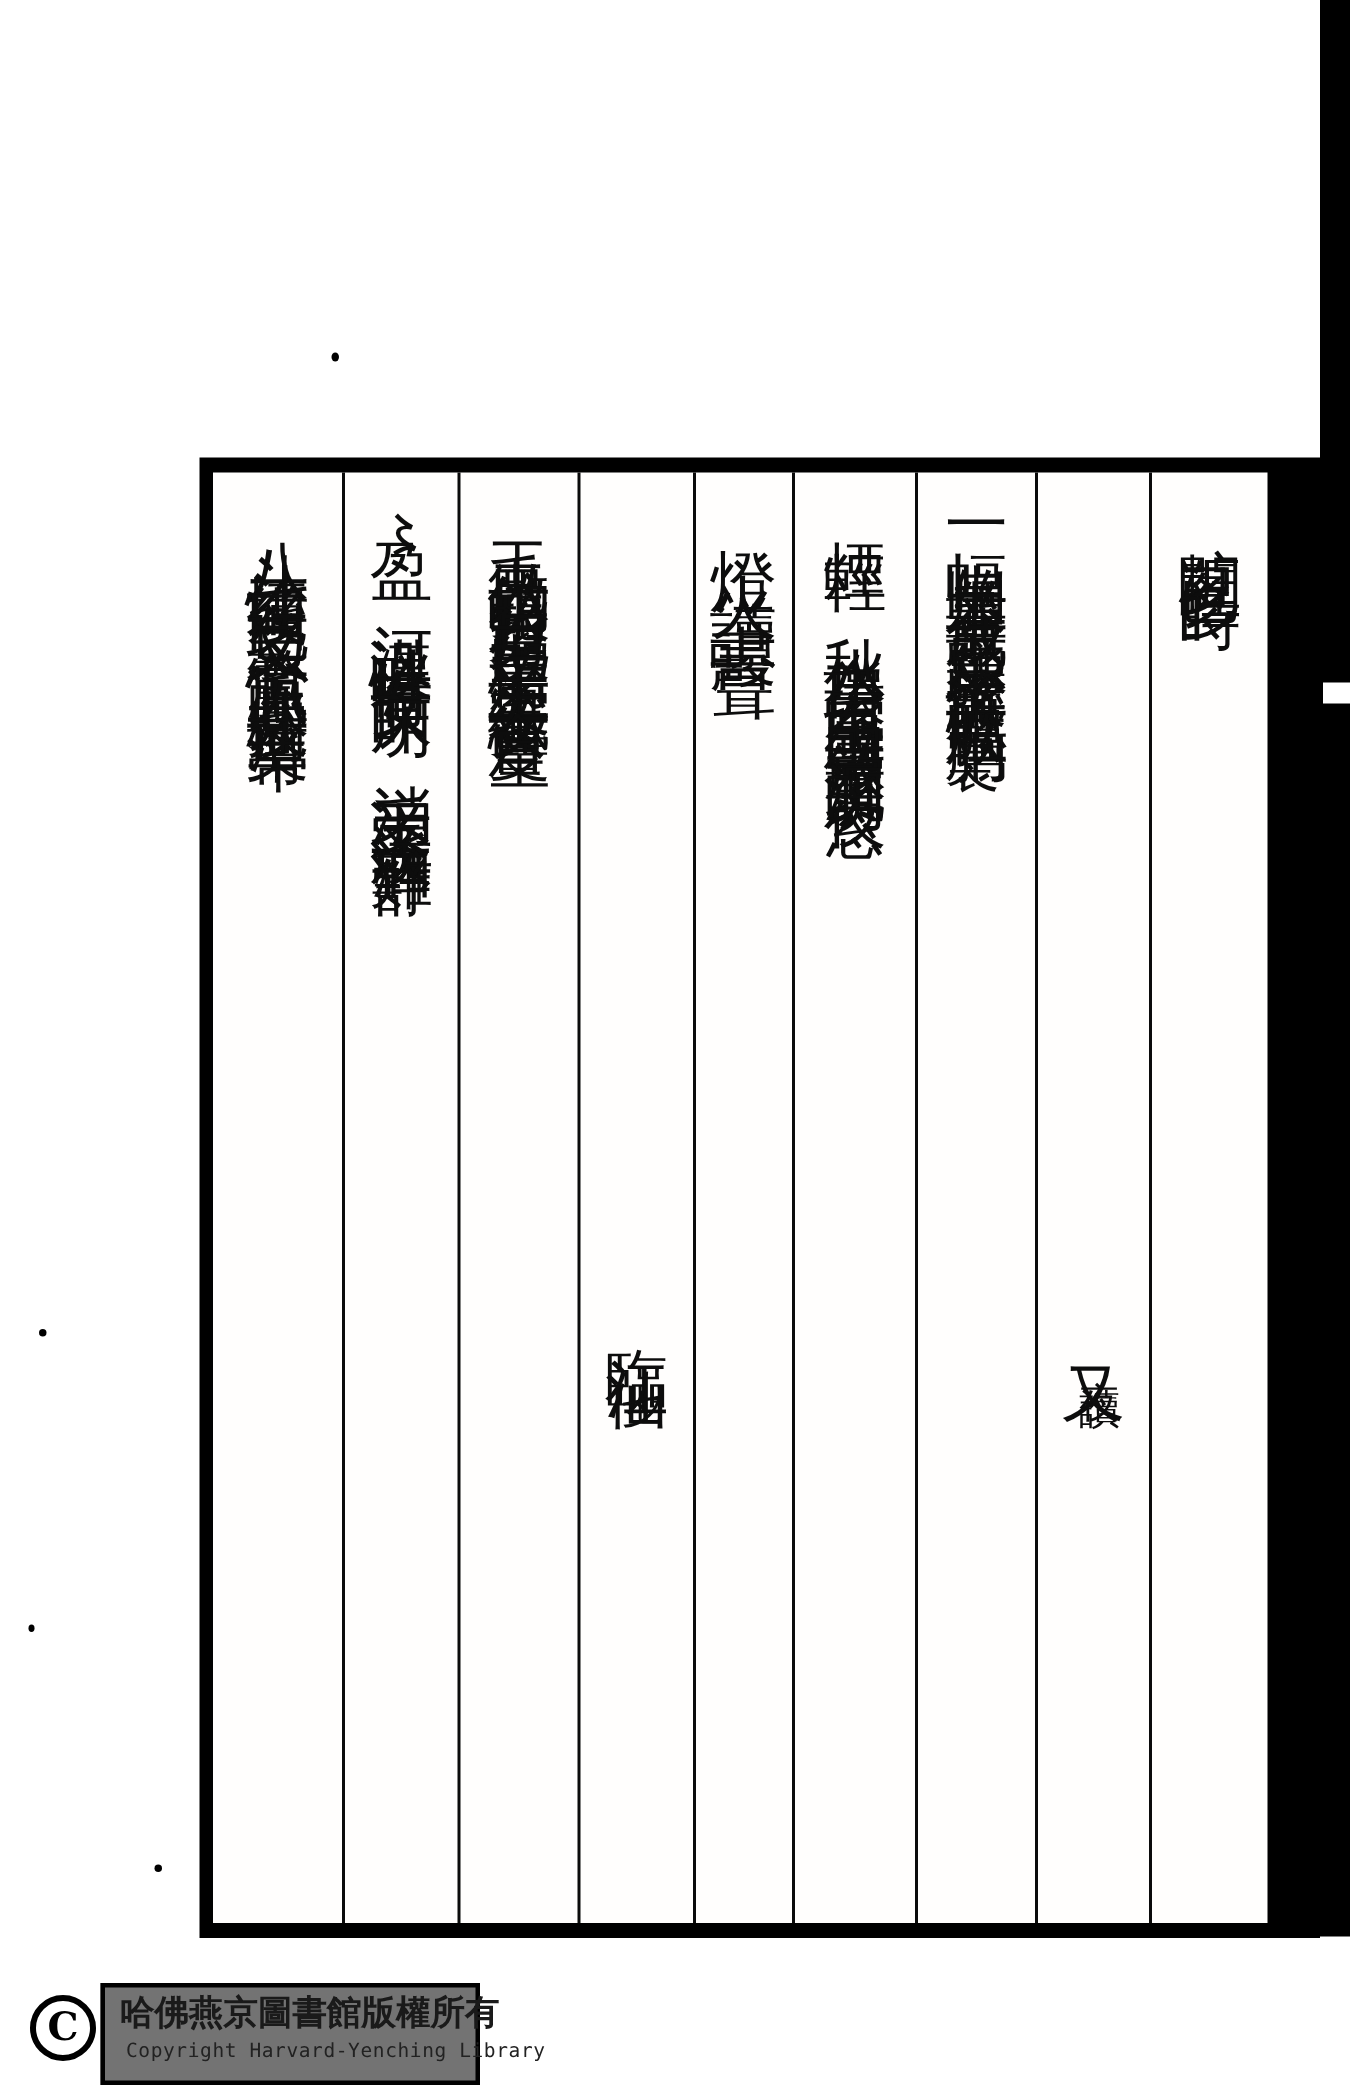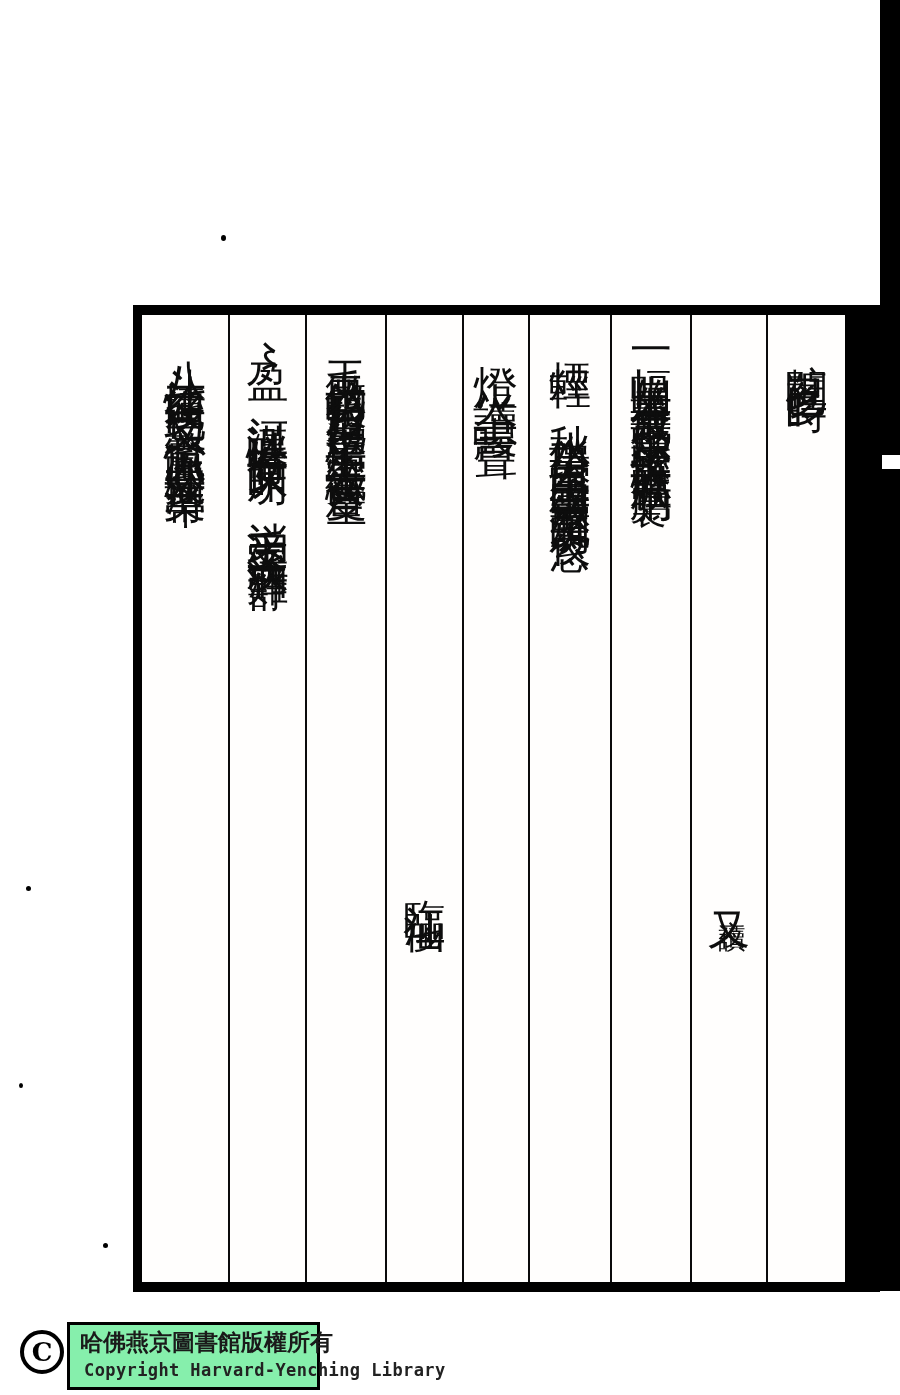"哈佛燕京圖書館版權所有" .stamp-box { background: #86efac -> #737373 }
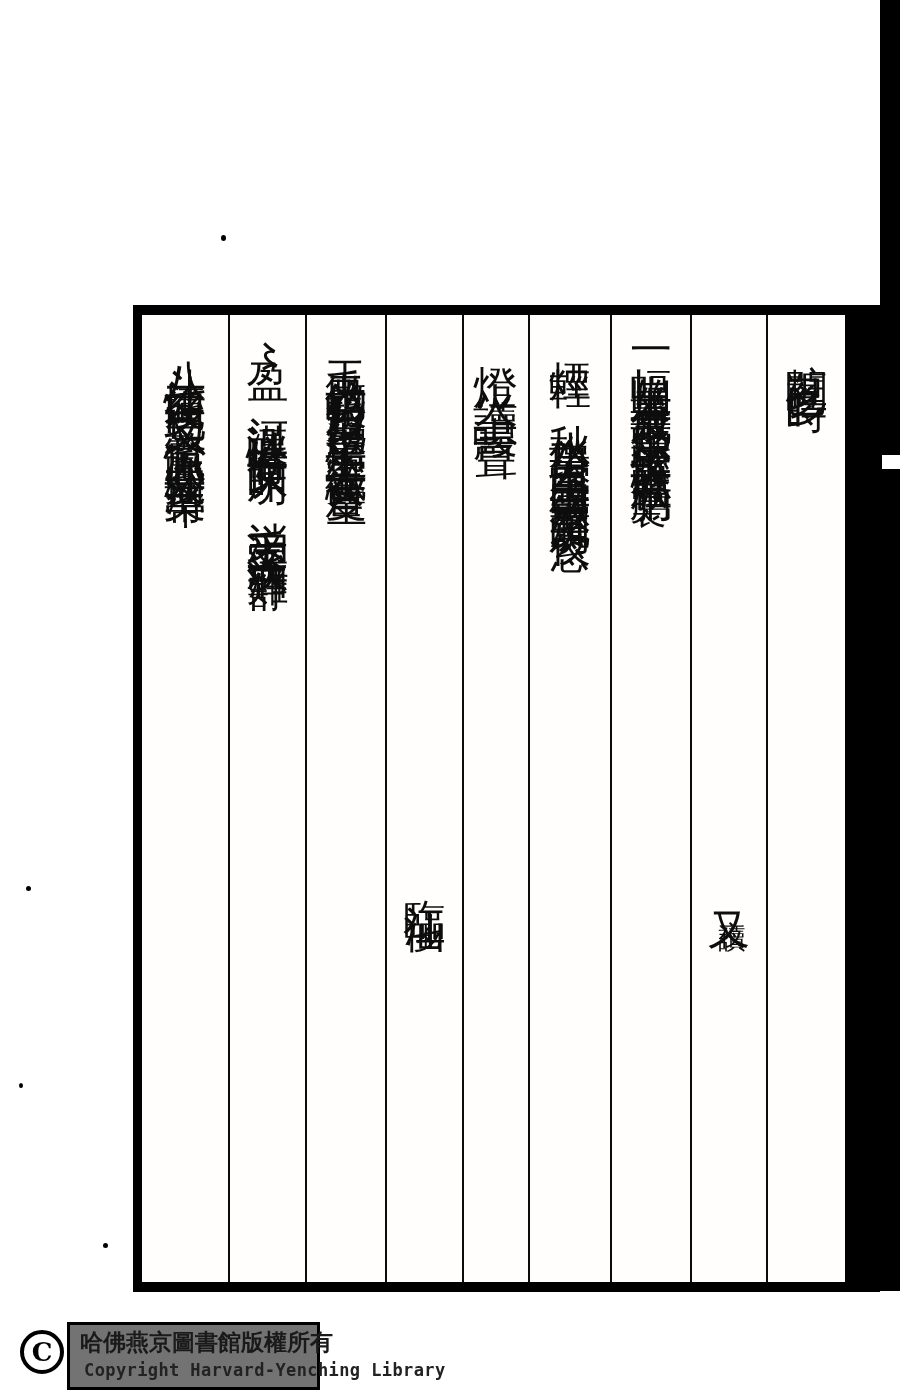"Copyright Harvard-Yenching Library" .stamp-en { font-size: 17px -> 13px; font-weight: bold -> normal }
